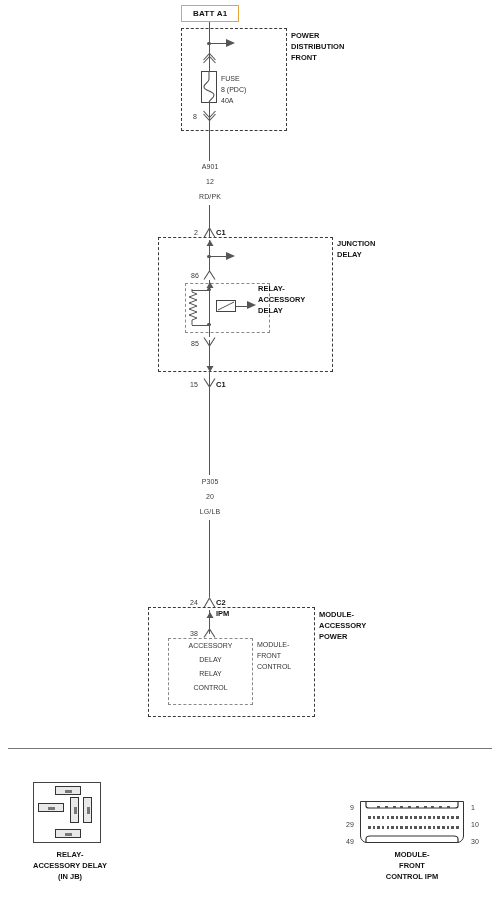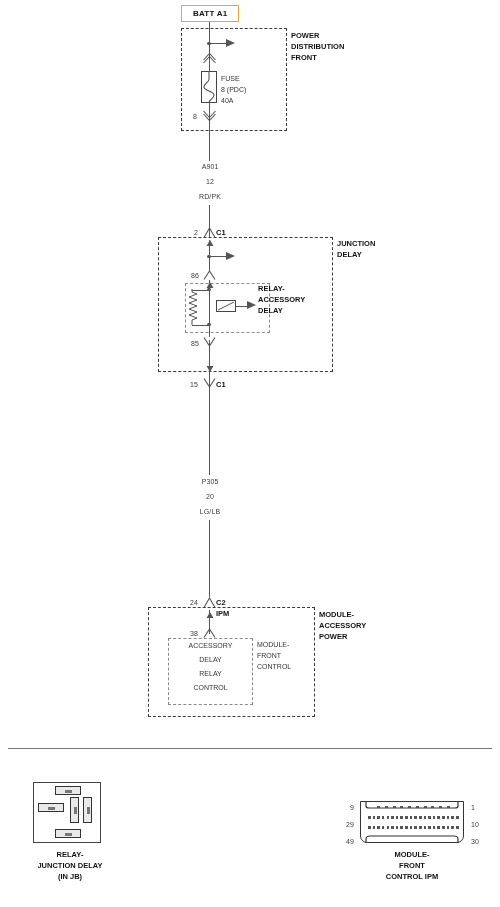"JUNCTION DELAY" div.lbl-c { text: JUNCTION -> ACCESSORY }
